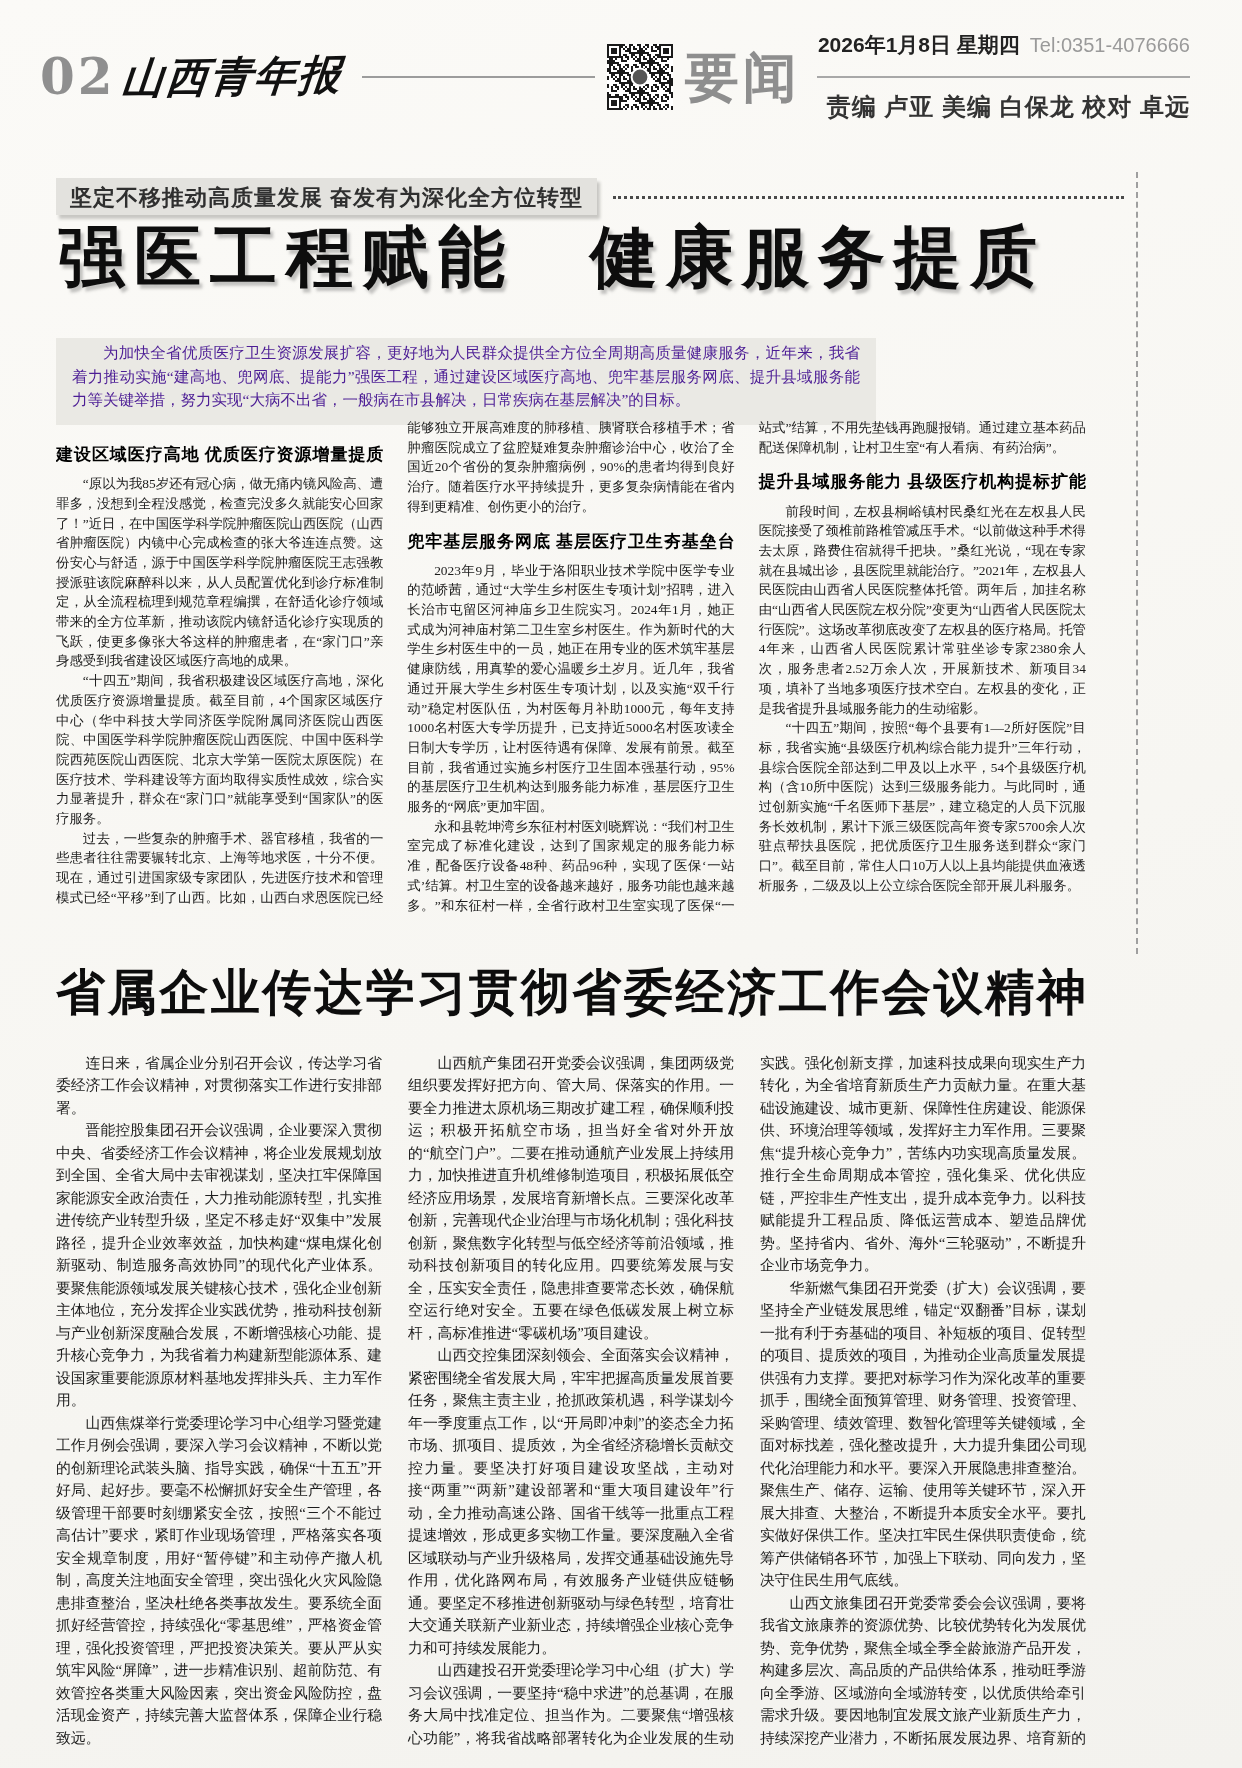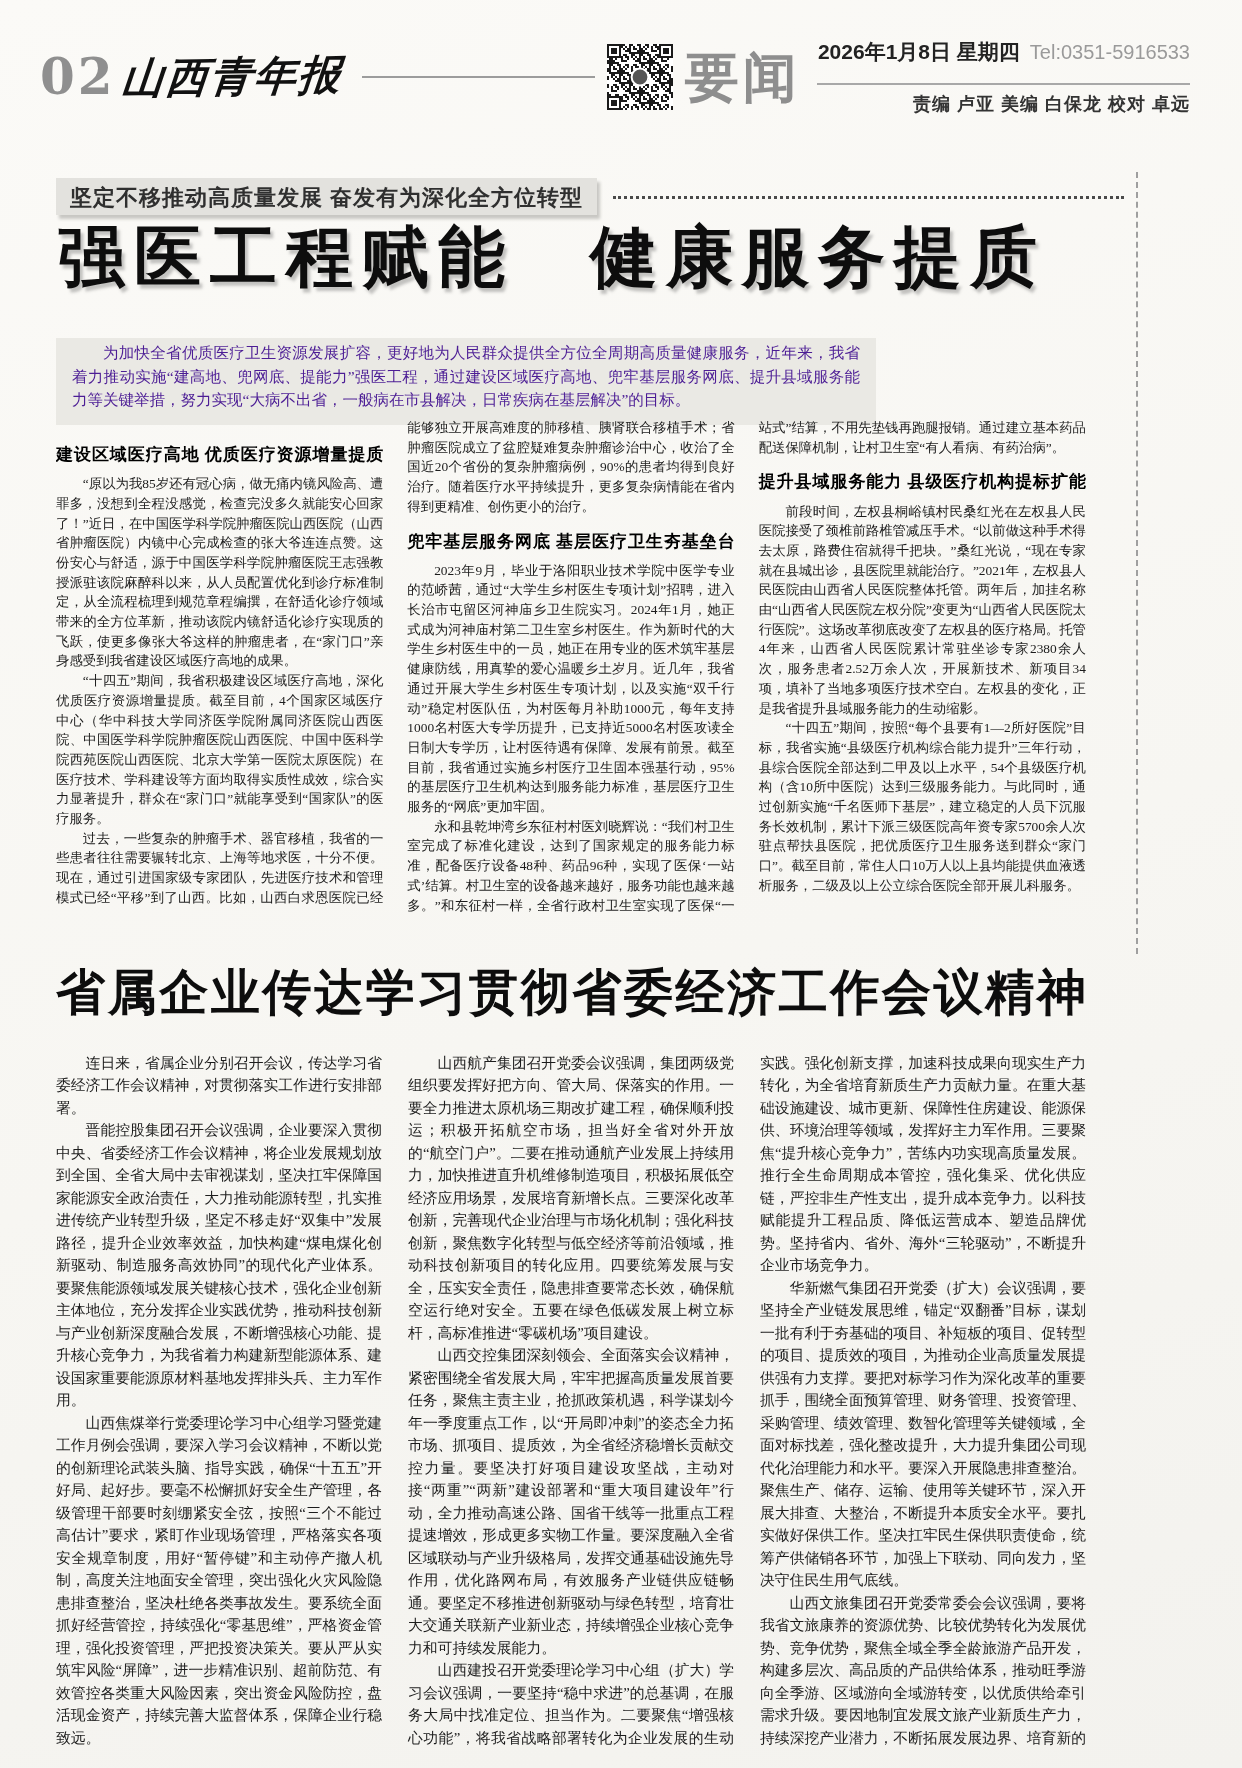"Tel:0351-5916533" span.tel-text { text: Tel:0351-5916533 -> Tel:0351-4076666 }
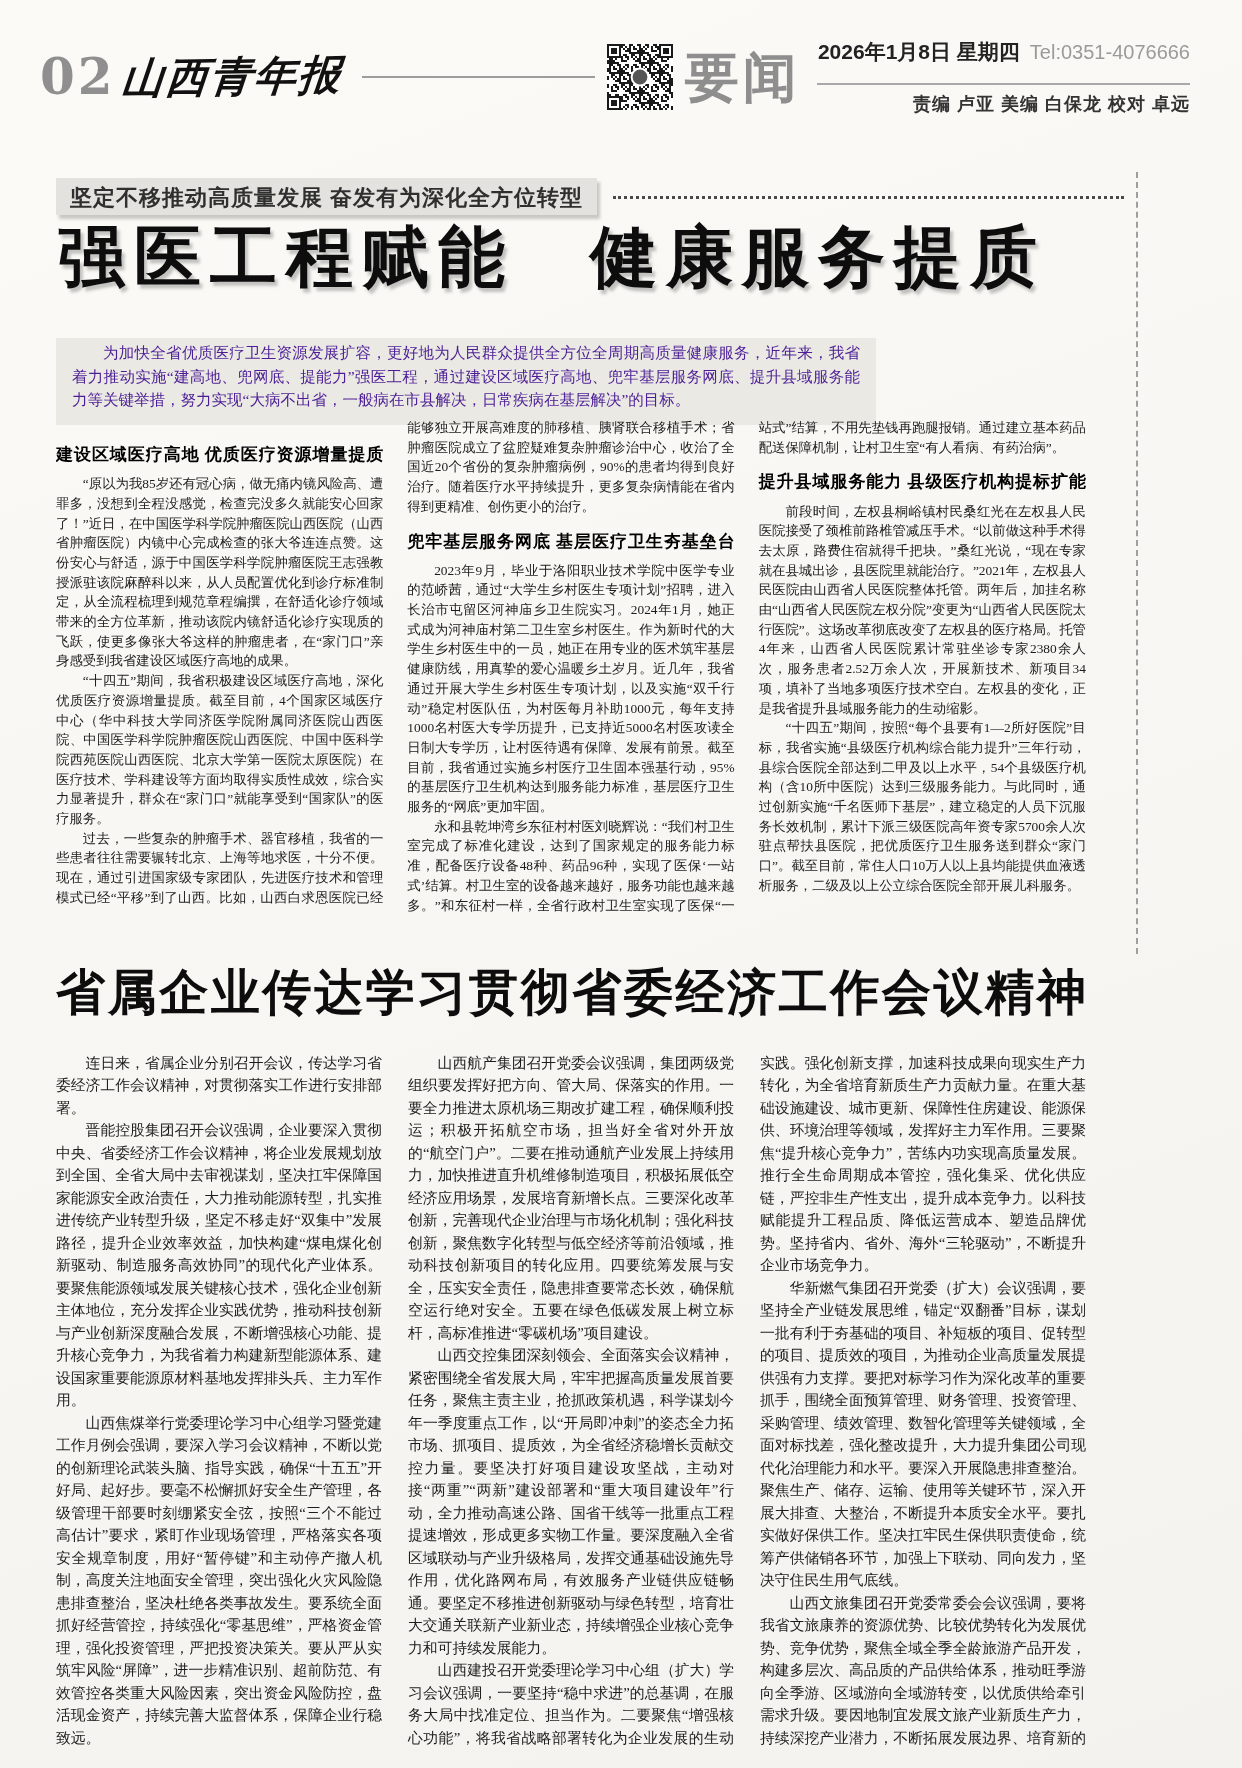"责编 卢亚 美编 白保龙 校对" .staff-line { font-size: 18px -> 24px; padding-top: 7px -> 13px }
